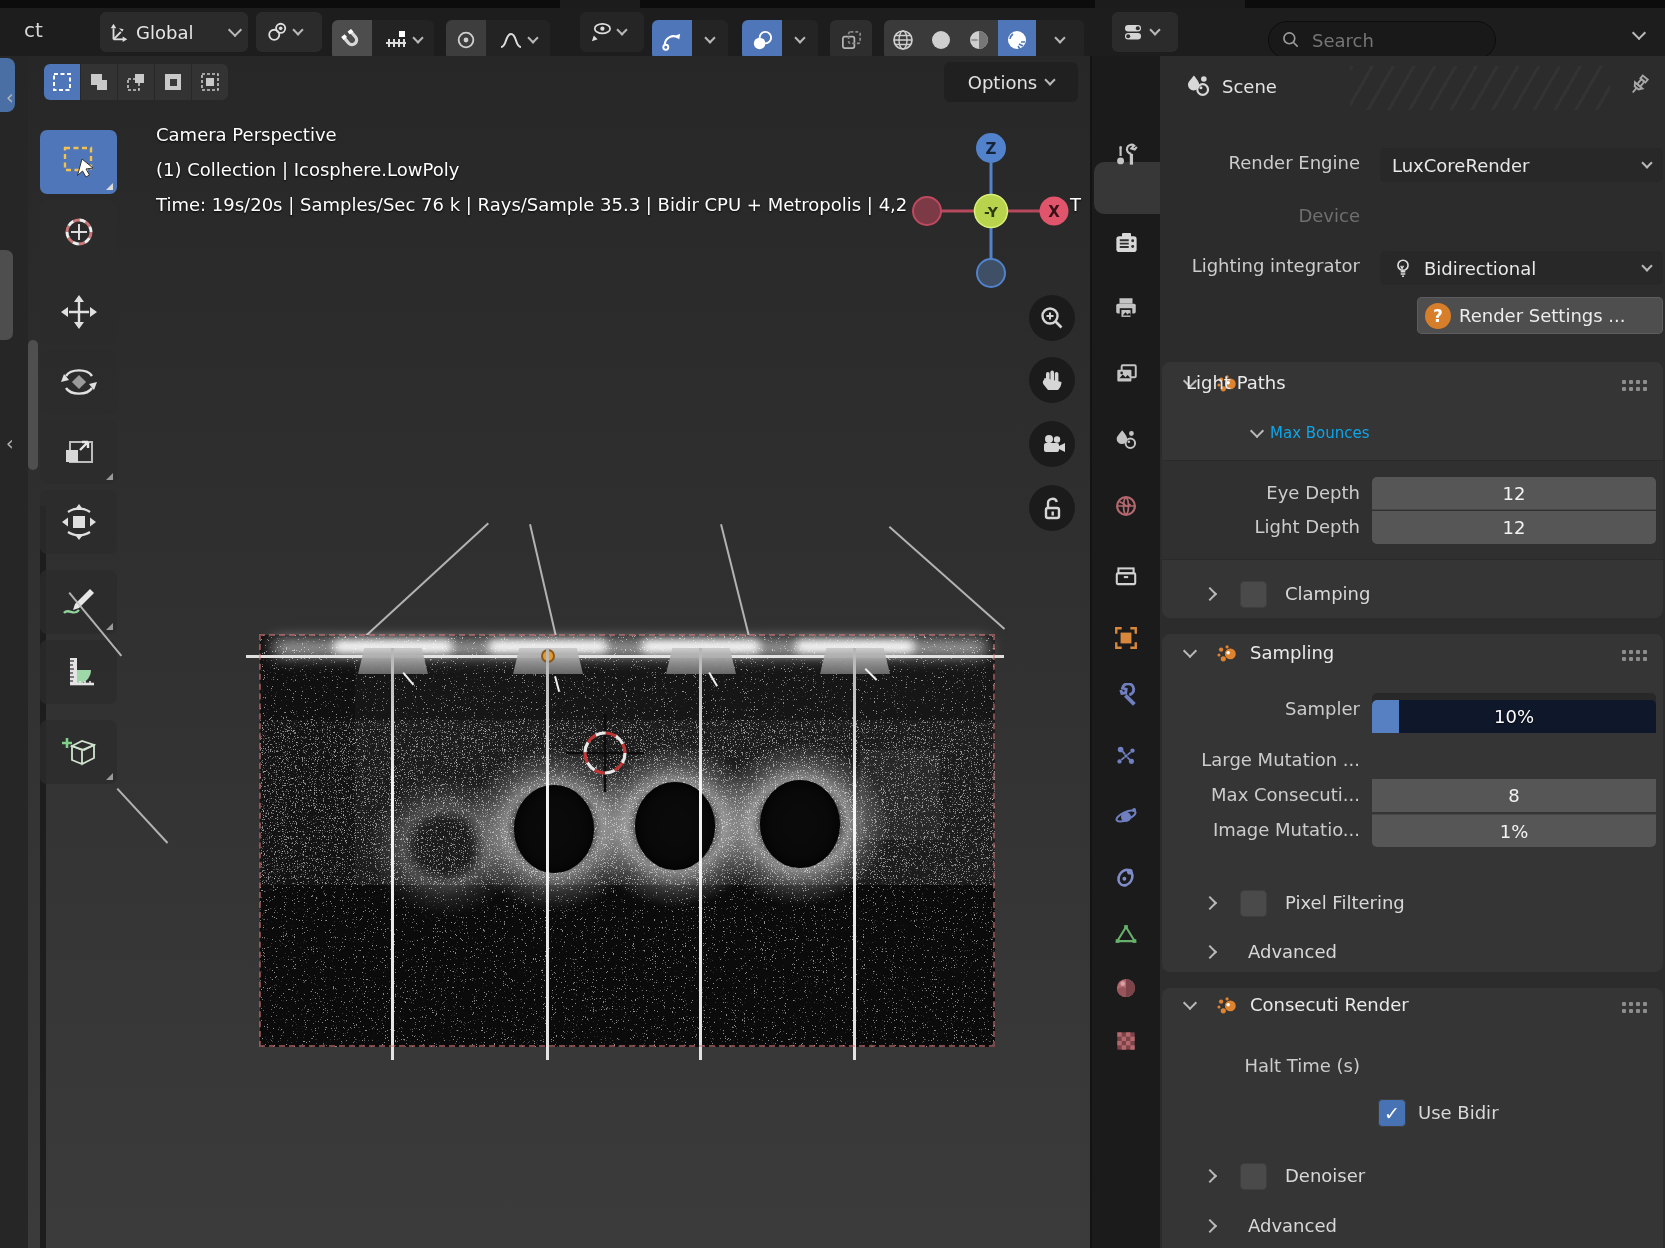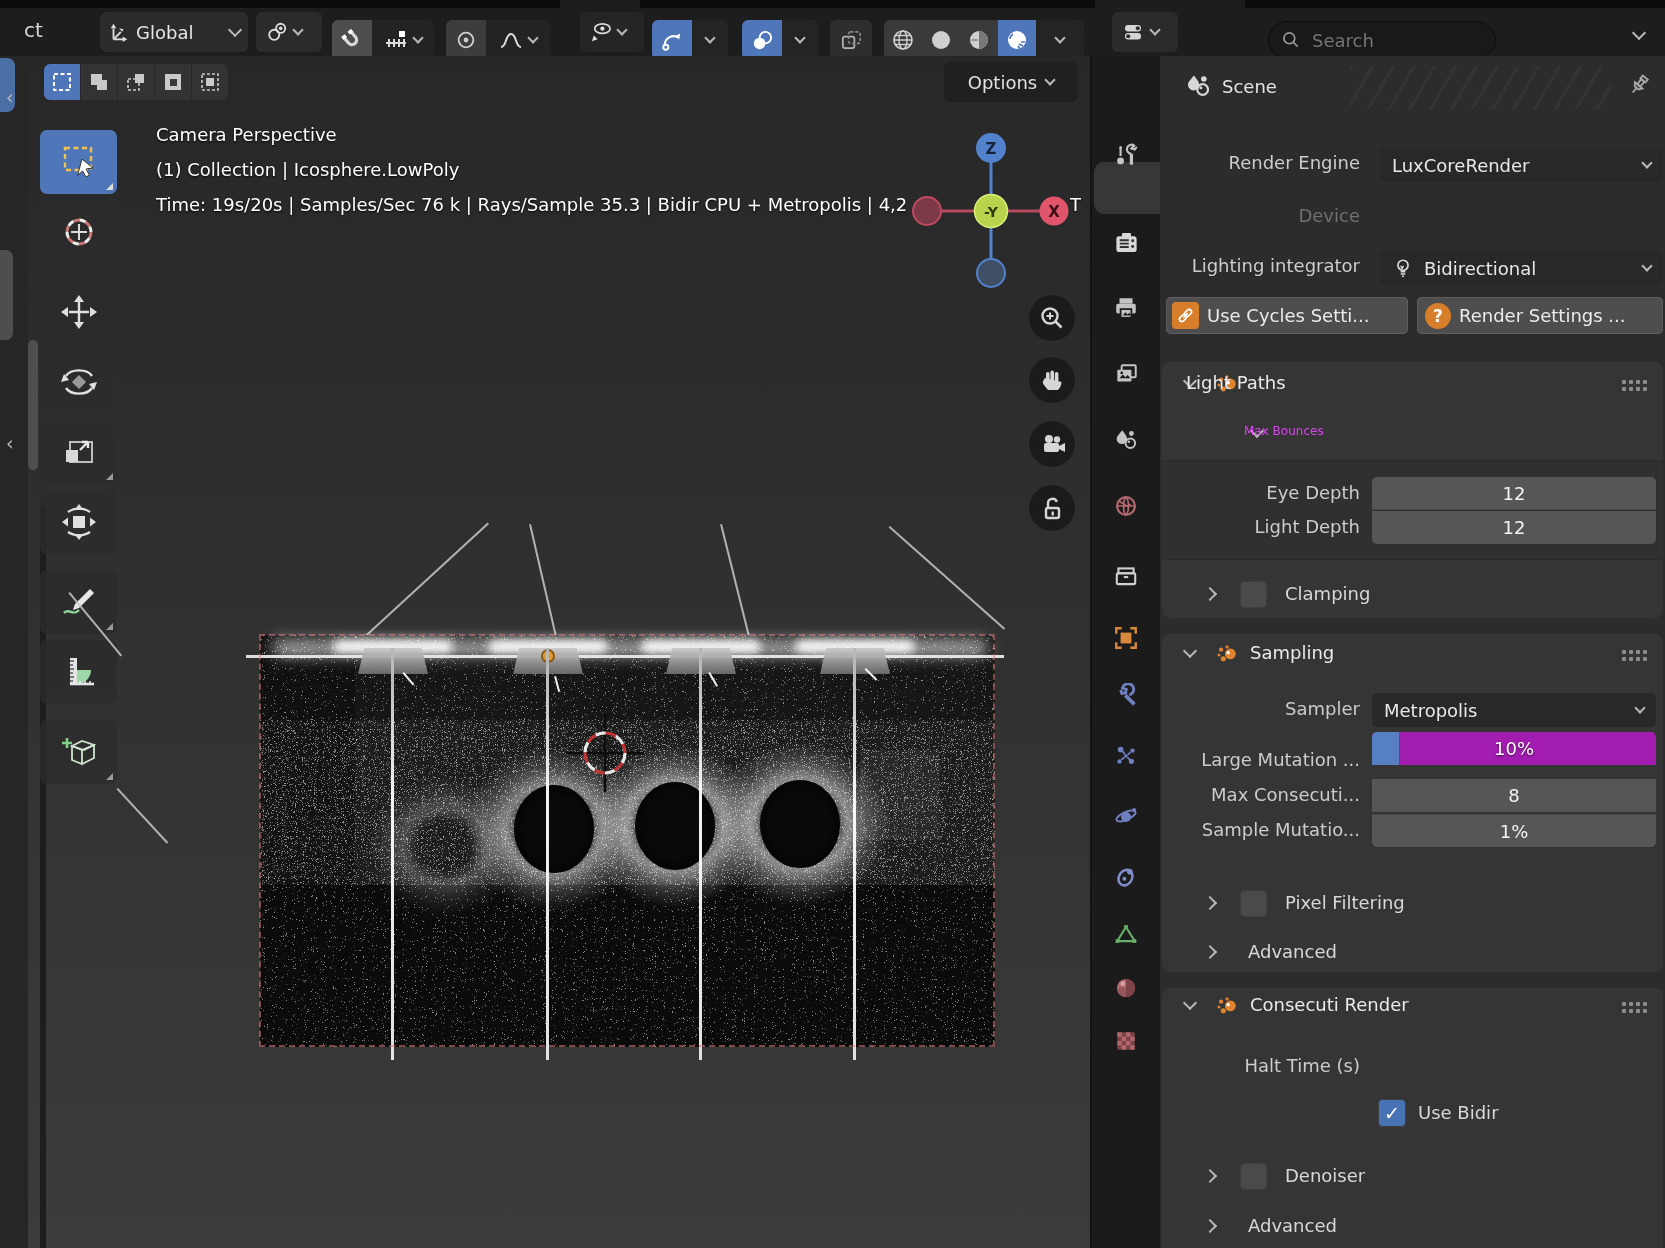"Use Cycles Setti..." div.abs { html: <div> <span> <svg> <g> <rect></rect> <rect></rect> <line></line> </g> </svg> </span> <span>Use Cycles Setti...</span> </div> -> none }
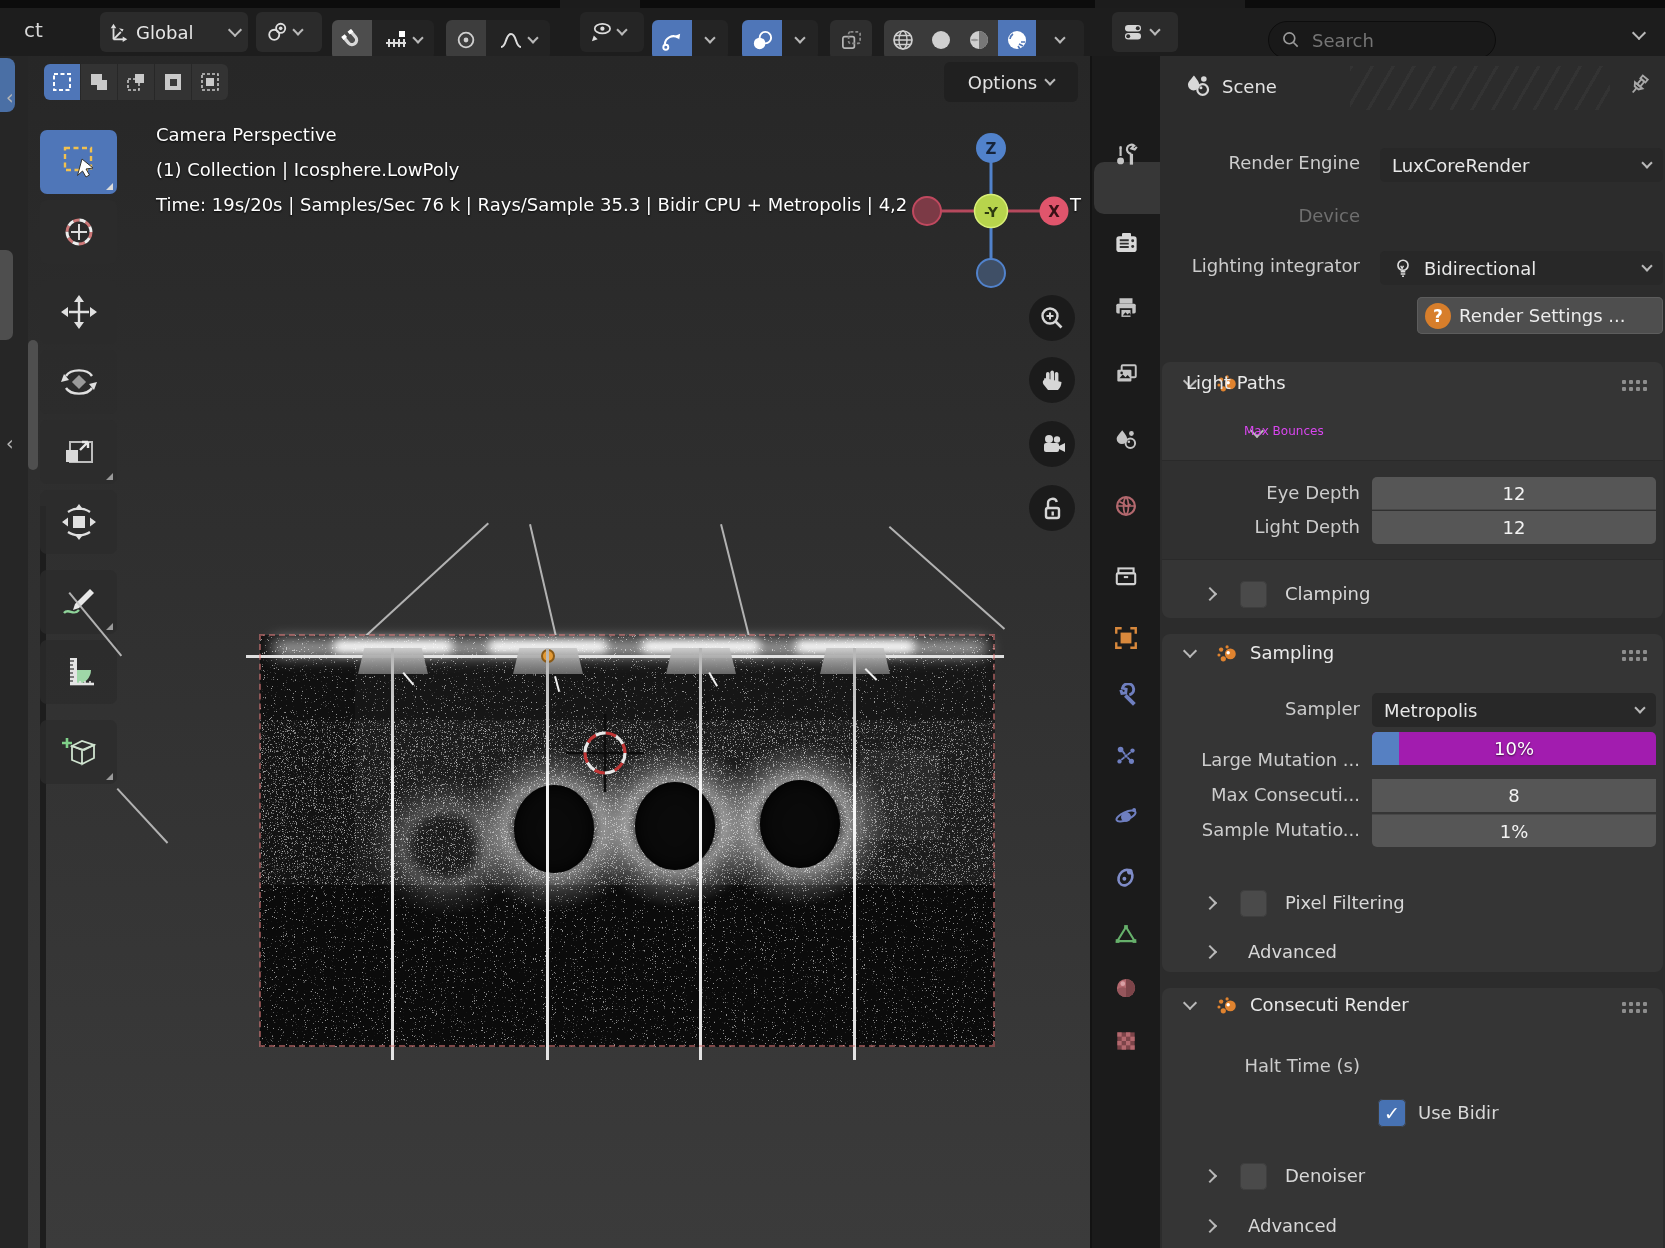"Max Bounces" span.abs { color: #d946ef -> #0ea5e9; font-size: 12px -> 15px; left: 1244px -> 1270px }
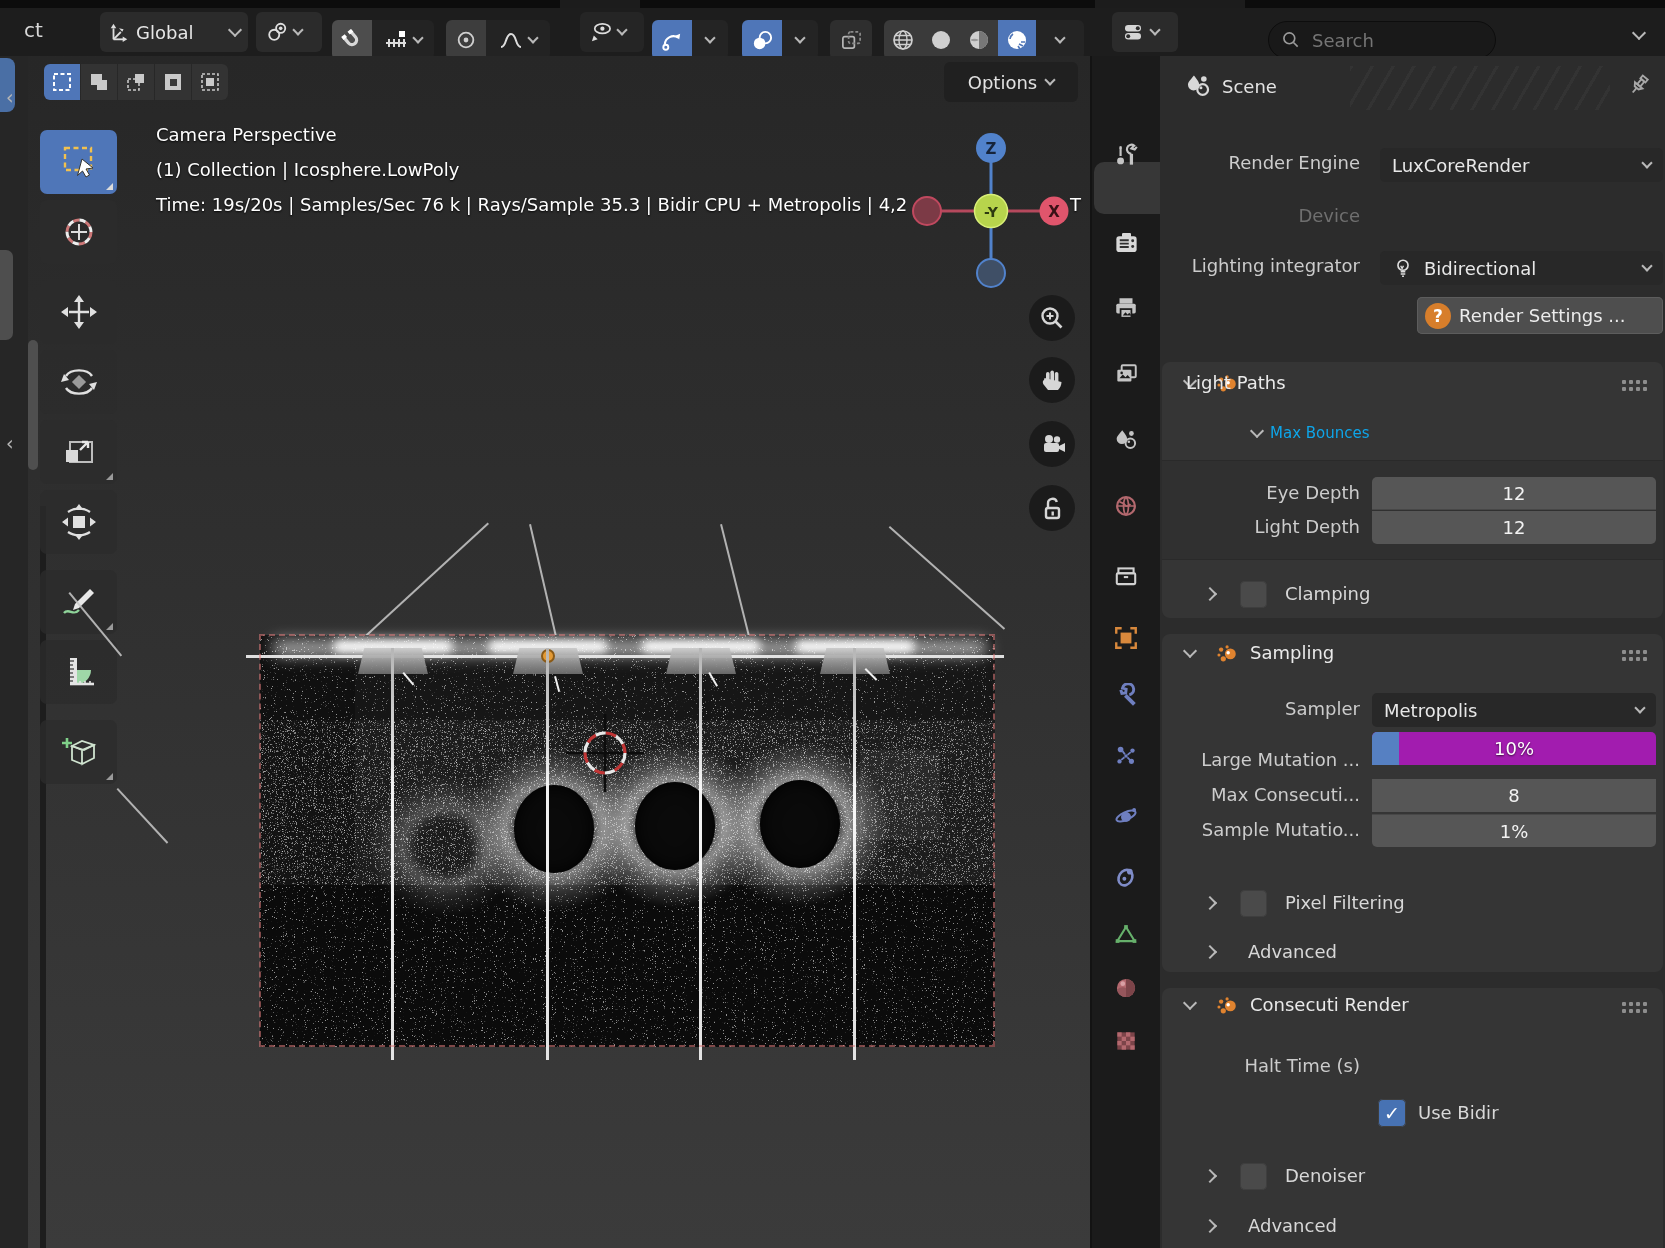"10%" div.field { background: #a21caf -> #0f172a; top: 732px -> 700px }
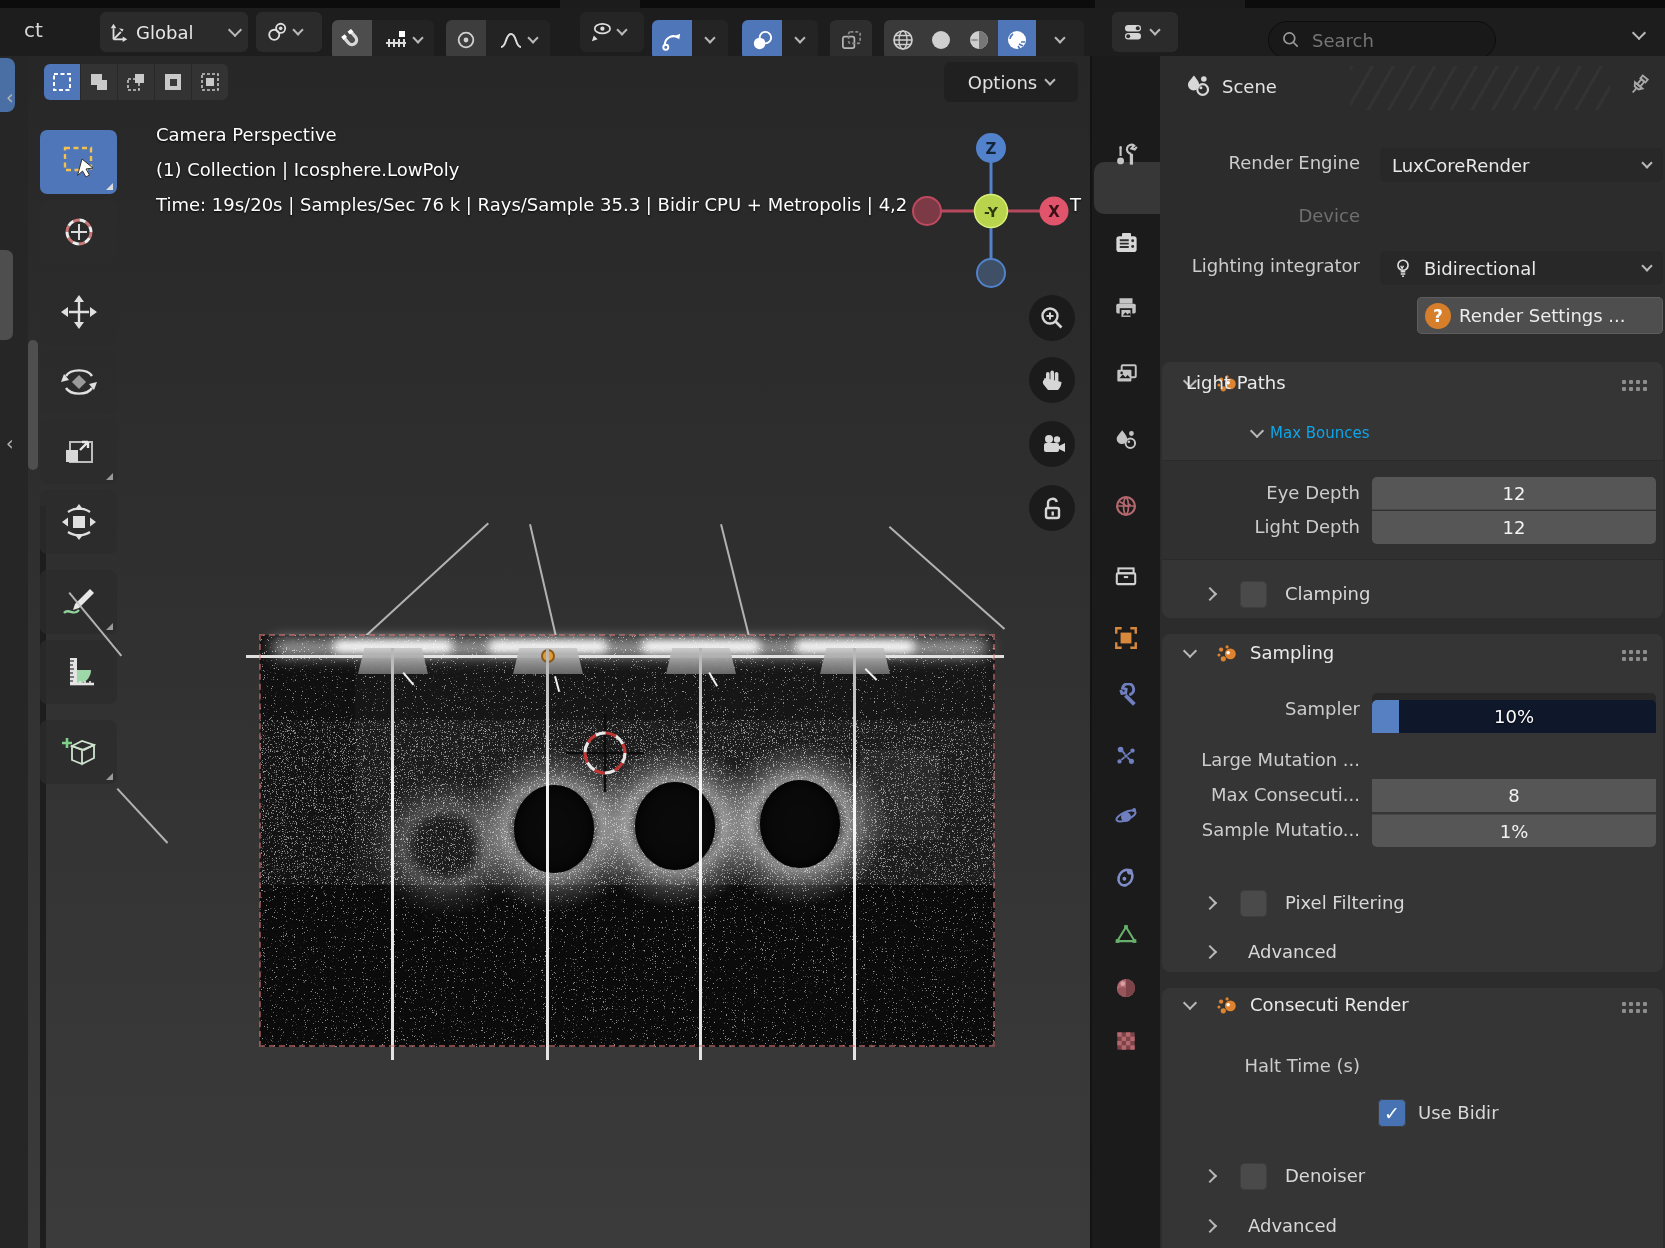"Sample Mutatio..." div.lbl { text: Sample -> Image }
